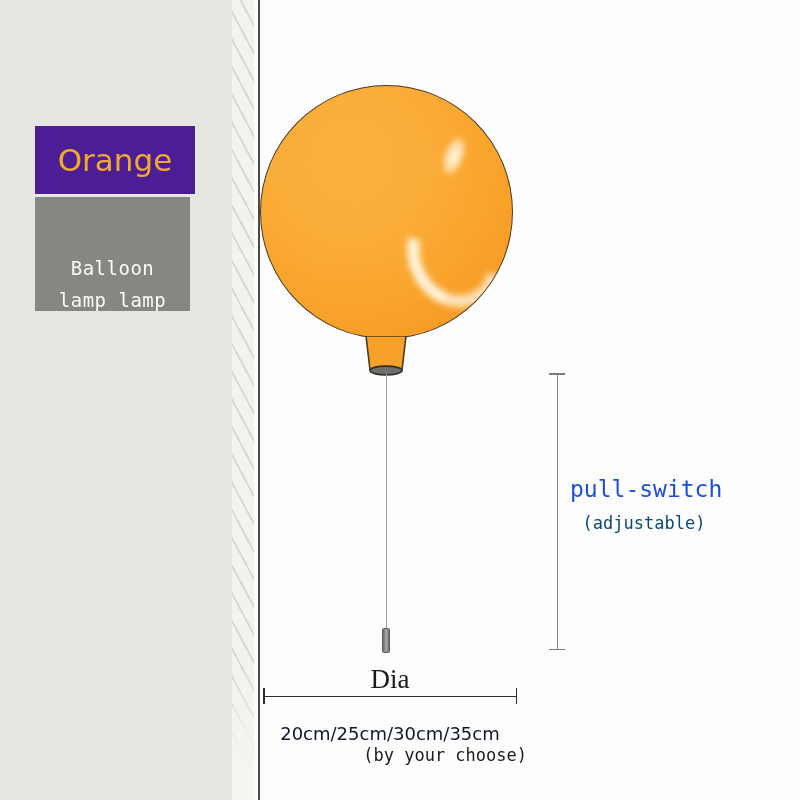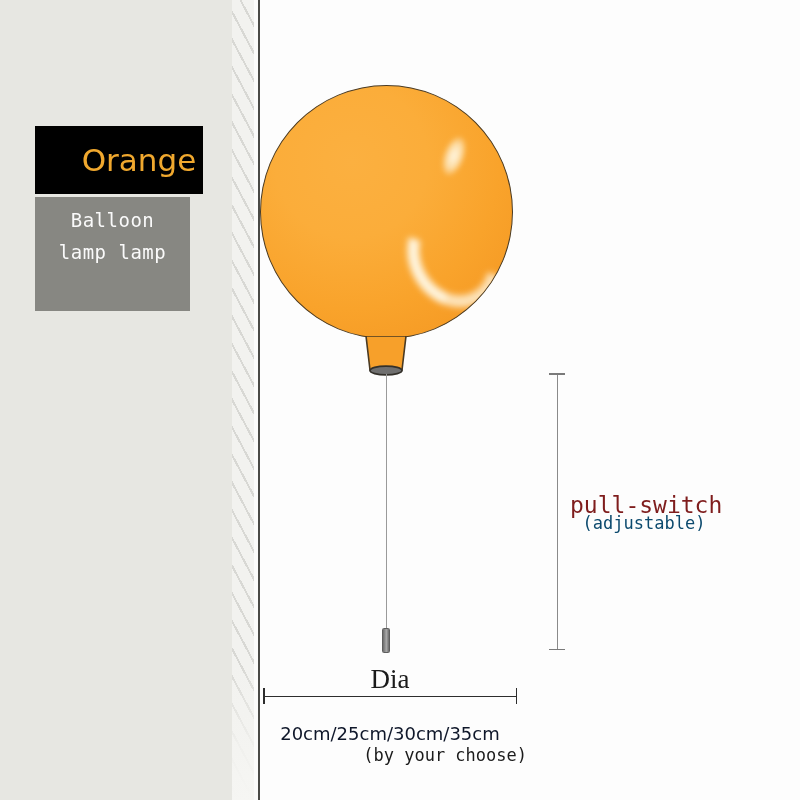"Orange" .label-dark { background: #000000 -> #4c1d95; padding-left: 40px -> none; width: 128px -> 160px }
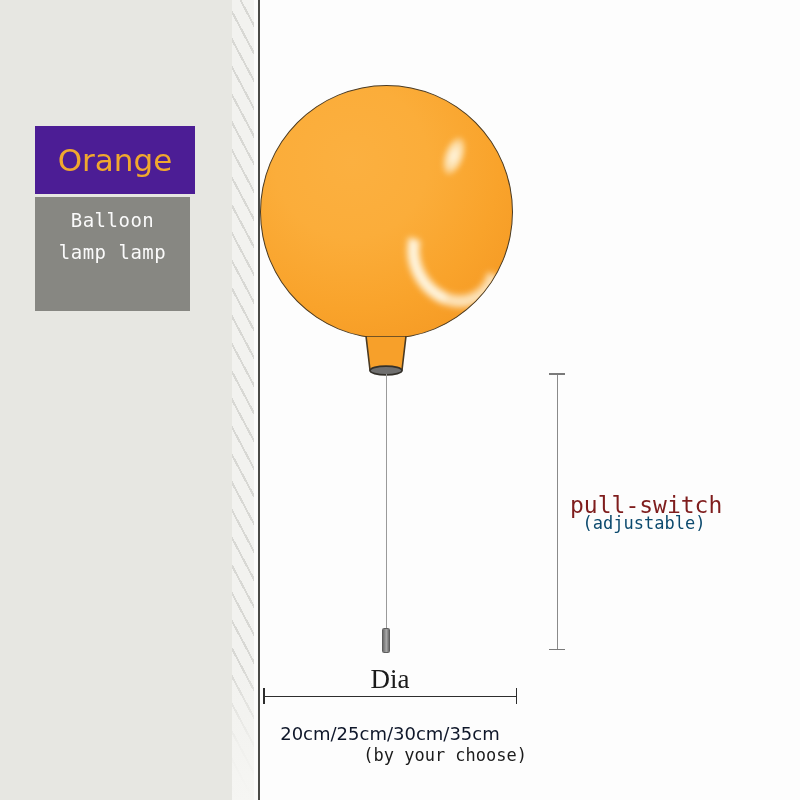"Balloon" .label-gray { justify-content: flex-start -> flex-end }
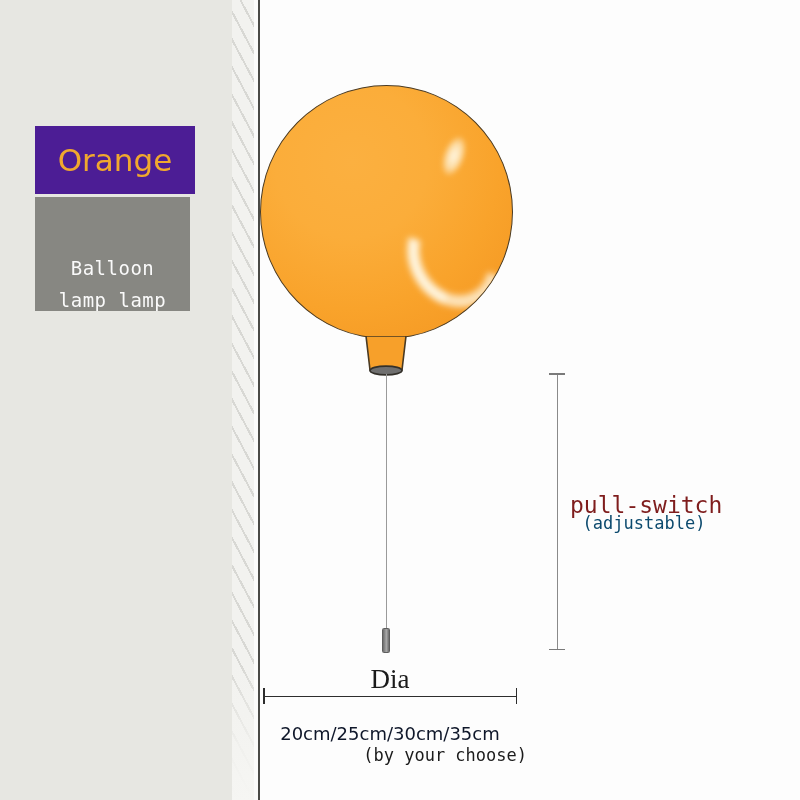"pull-switch" .txt-pull { color: #7f1d1d -> #1d4ed8; top: 492px -> 476px }
